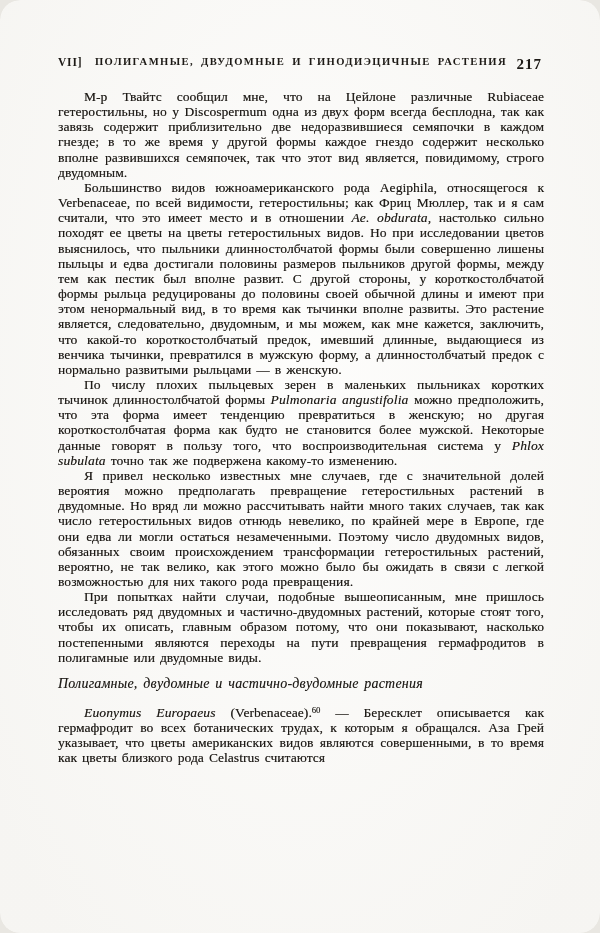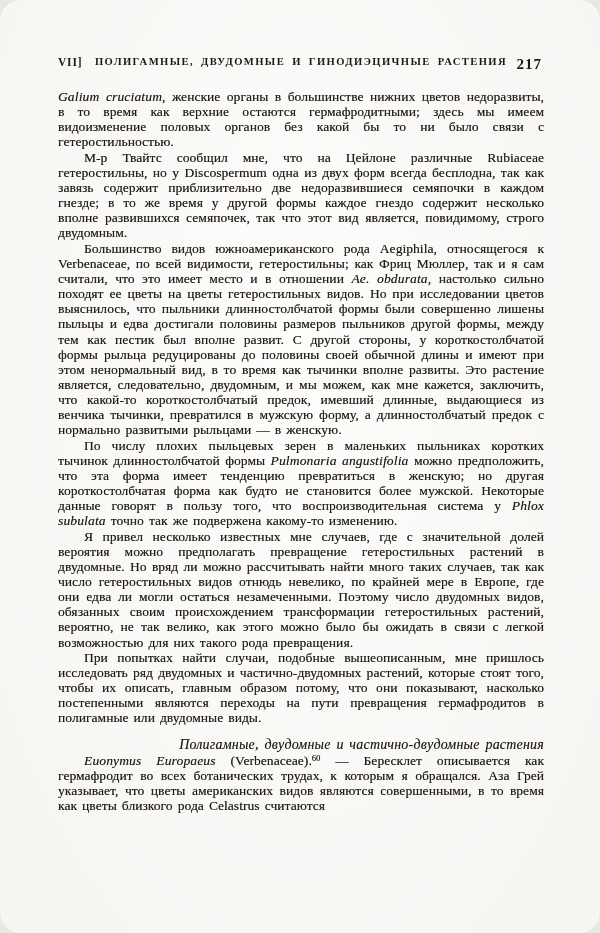"Galium cruciatum, женские органы в" p.para { html: <p><i>Galium cruciatum</i><span>, женские органы в большинстве нижних цветов недоразвиты, в то время как верхние остаются гермафродитными; здесь мы имеем видоизменение половых органов без какой бы то ни было связи с гетеростильностью.</span></p> -> none }
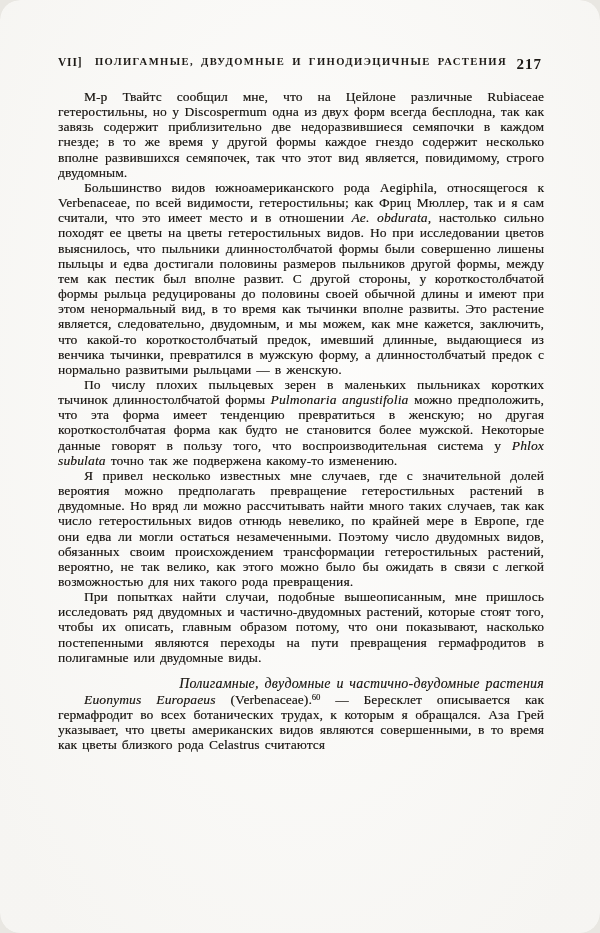"Полигамные, двудомные и" .section-heading { margin: 11px 0 0 0 -> 11px 0 13px 0; text-align: right -> left }
